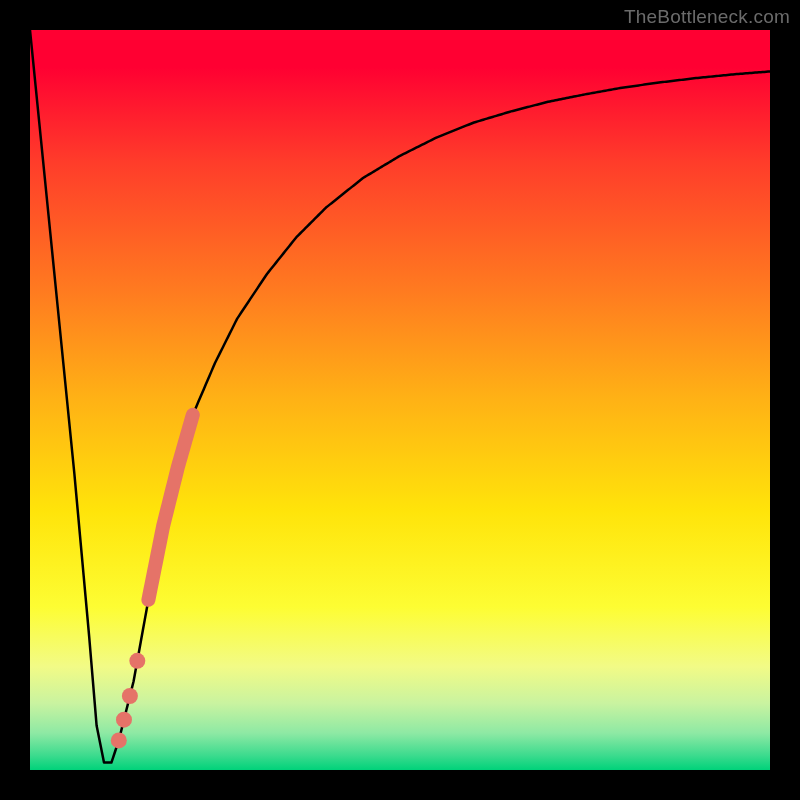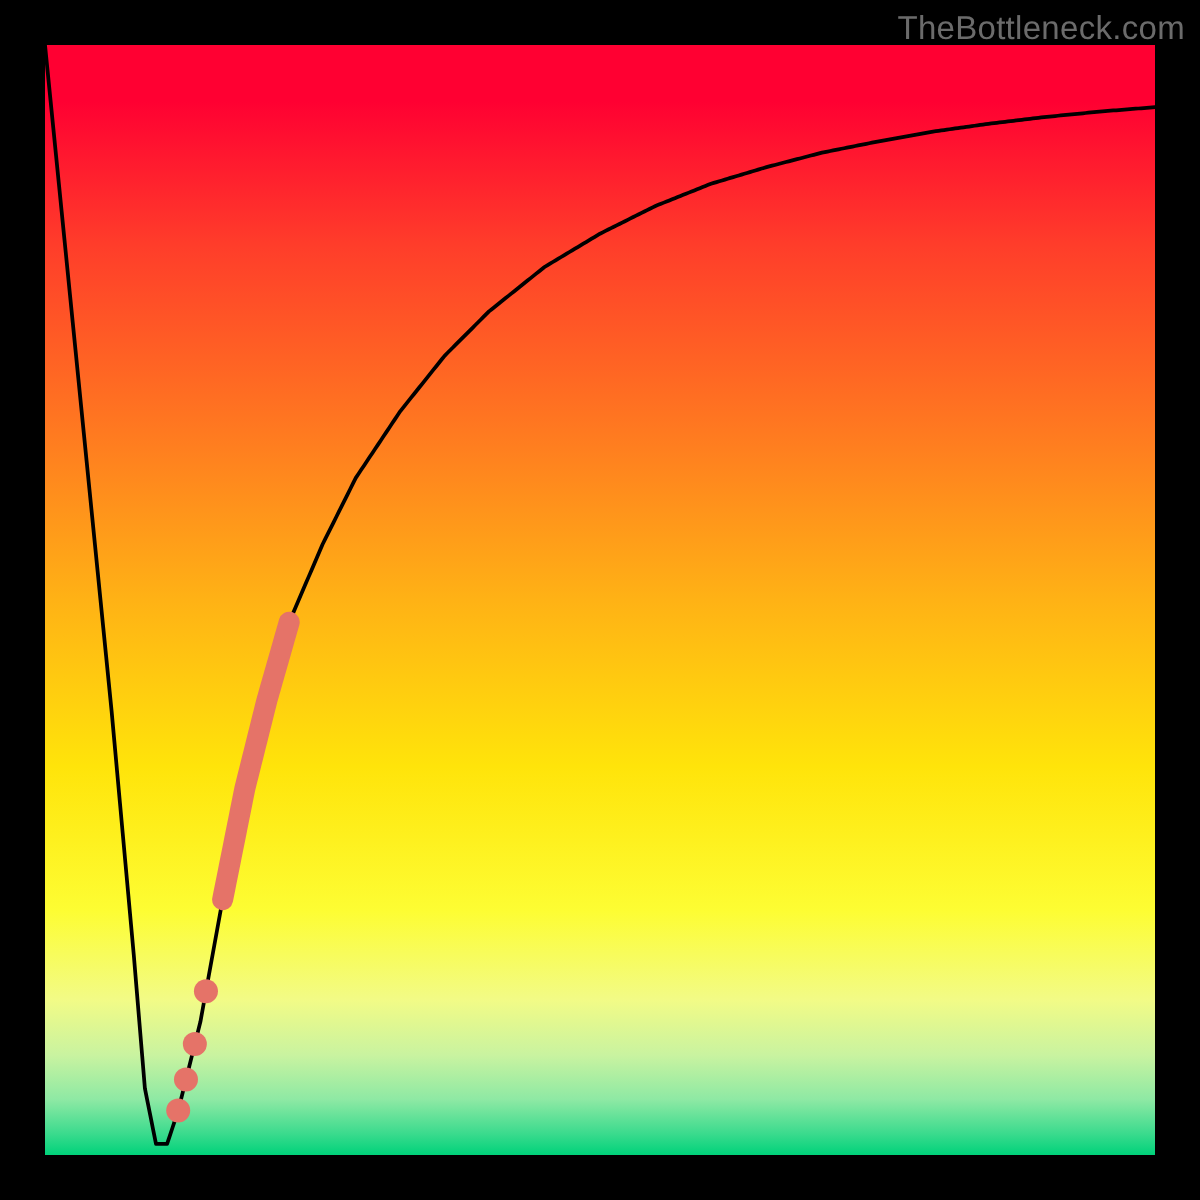"TheBottleneck.com" .watermark { font-size: 22px -> 19px }
